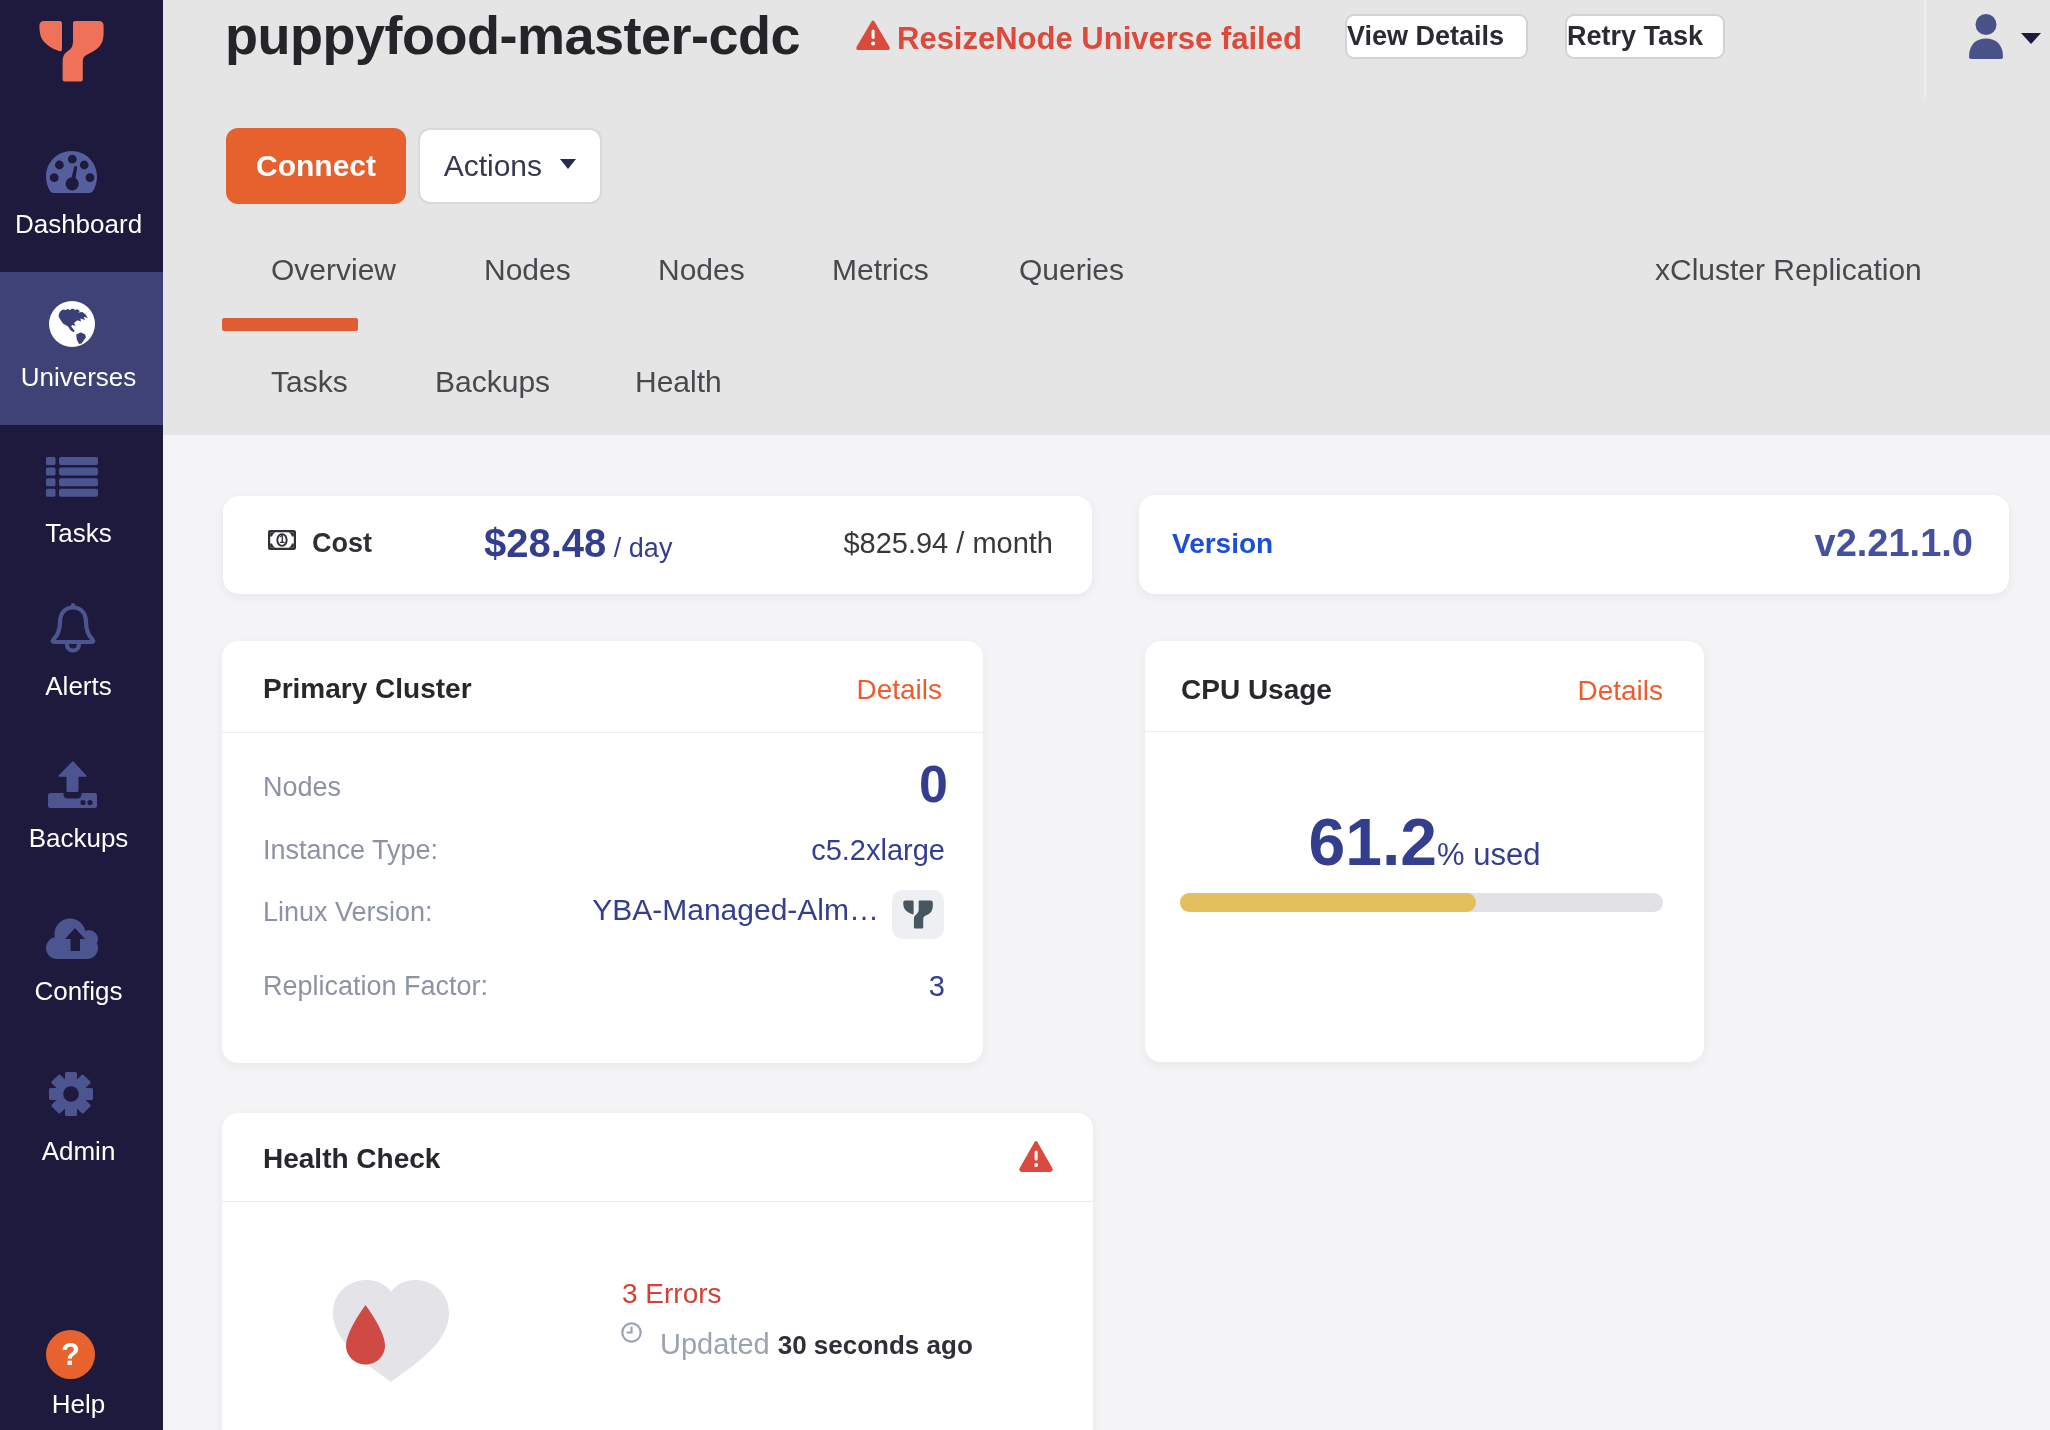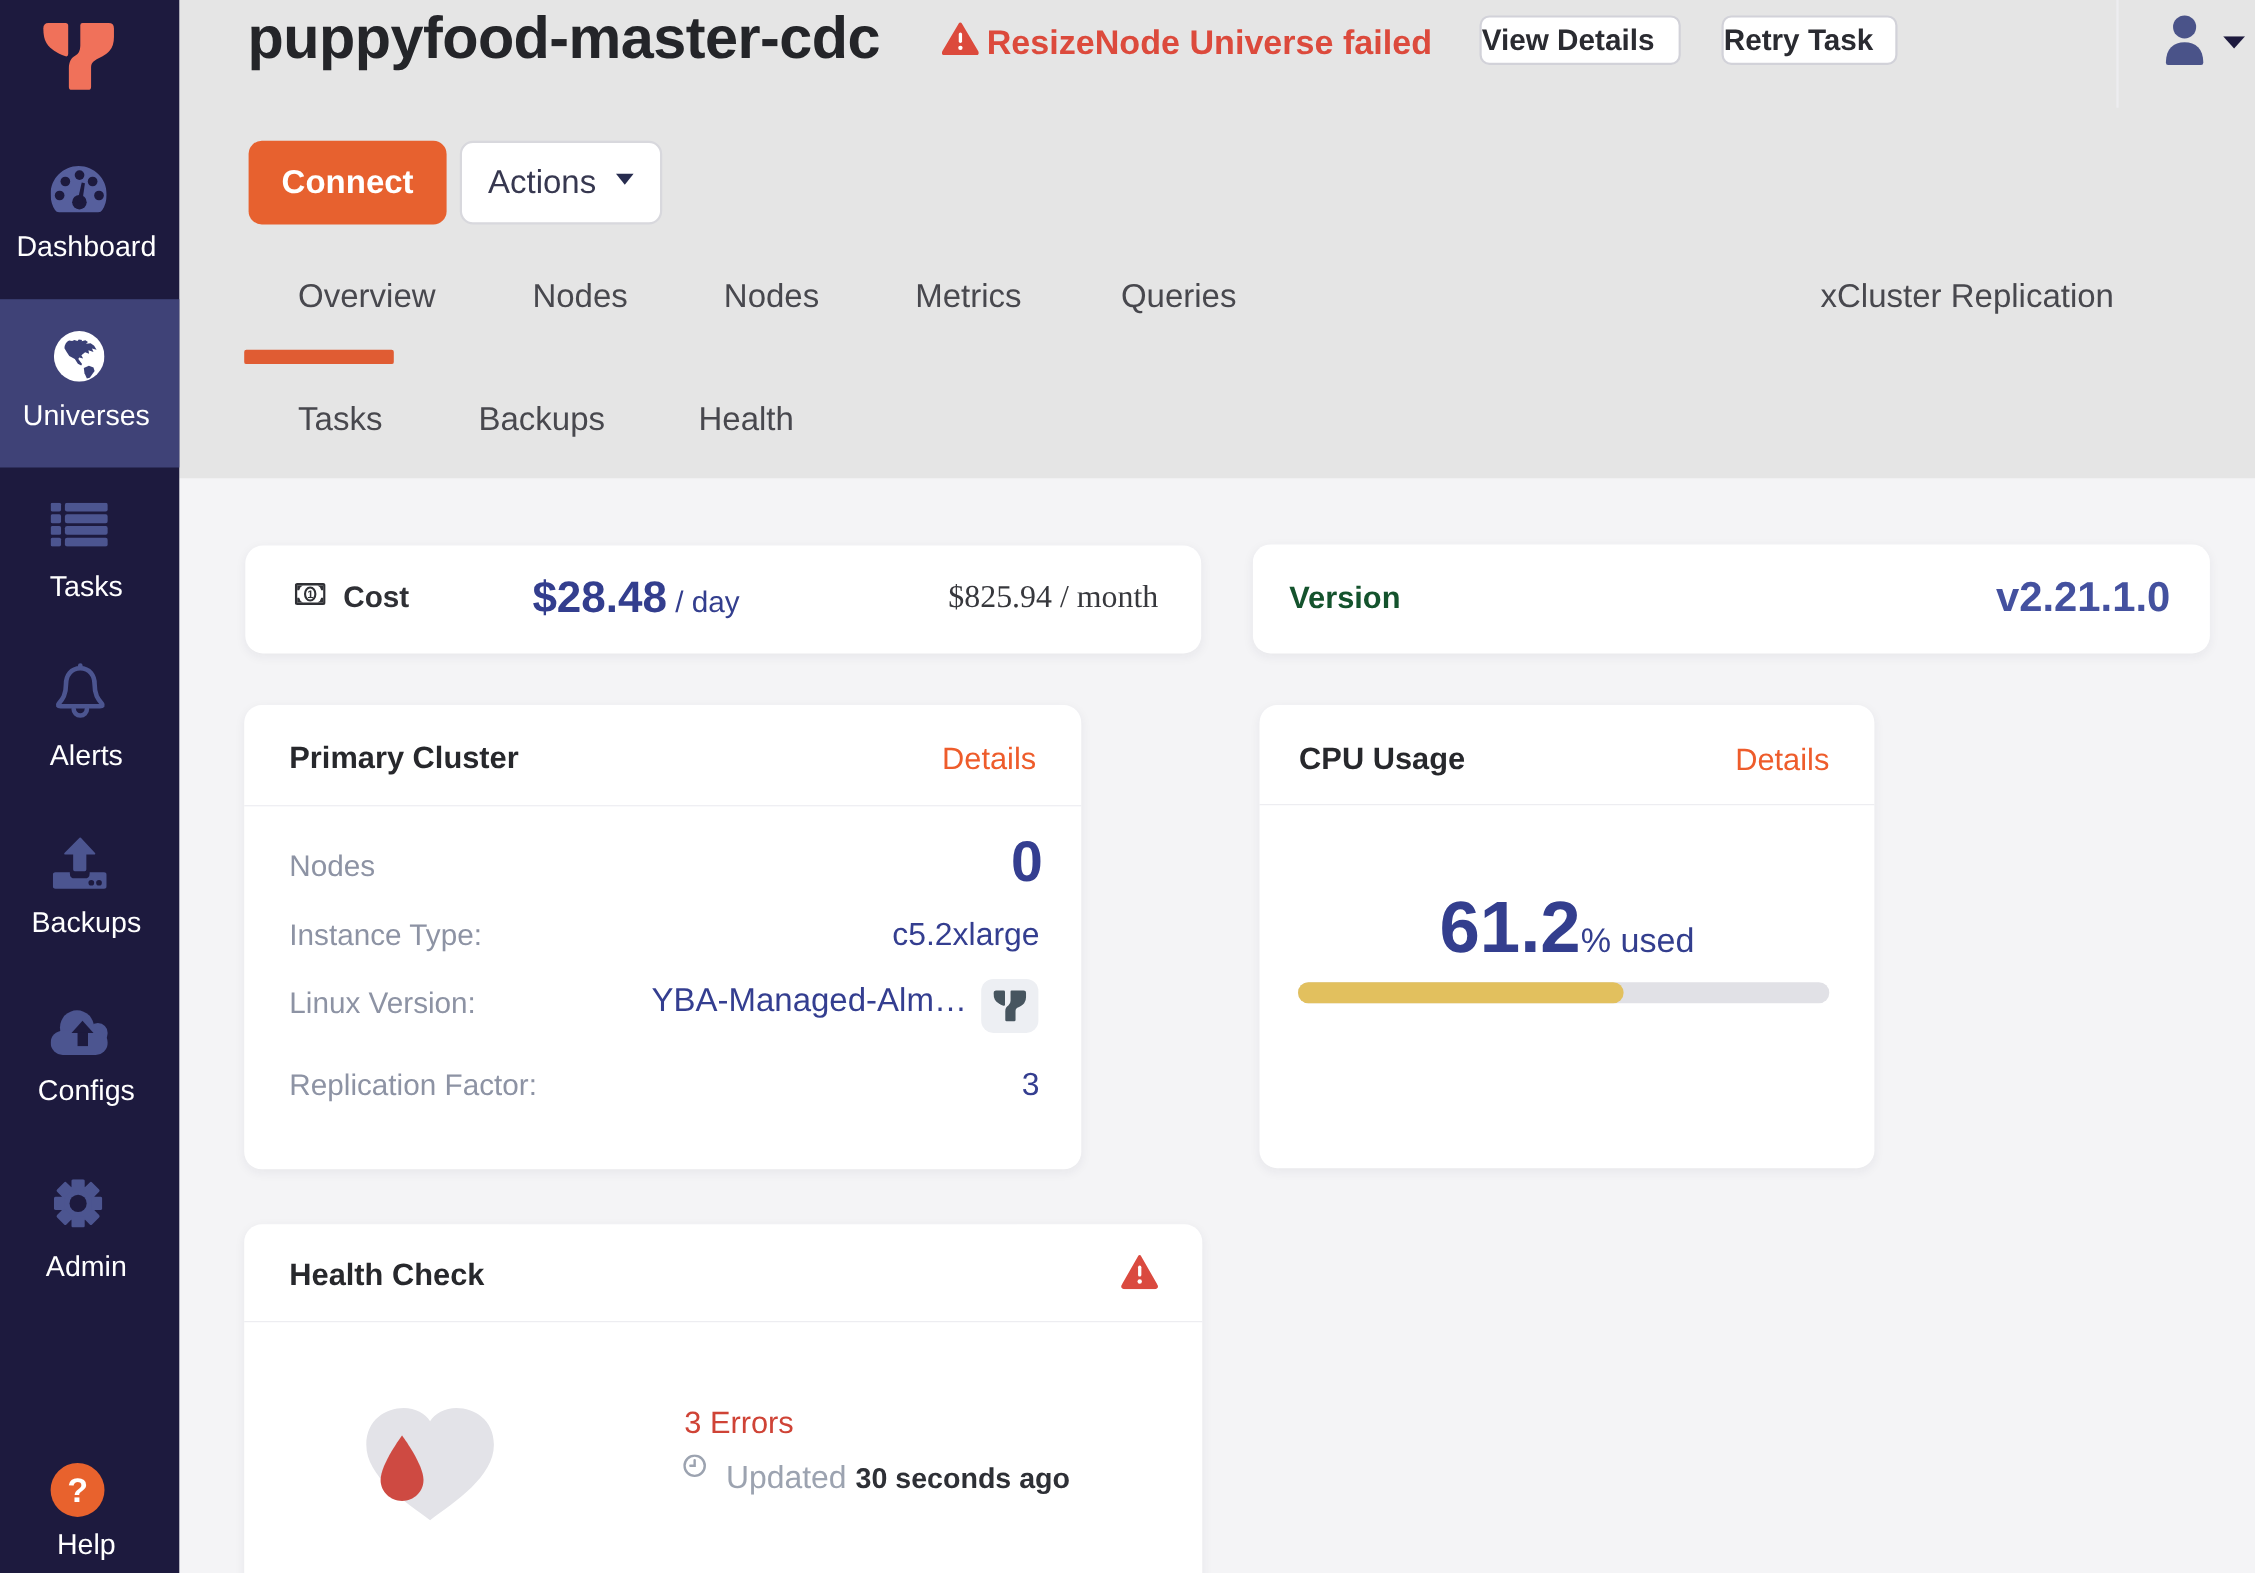"$825.94 / month" div.abs { font-family: Liberation Serif, serif -> none }
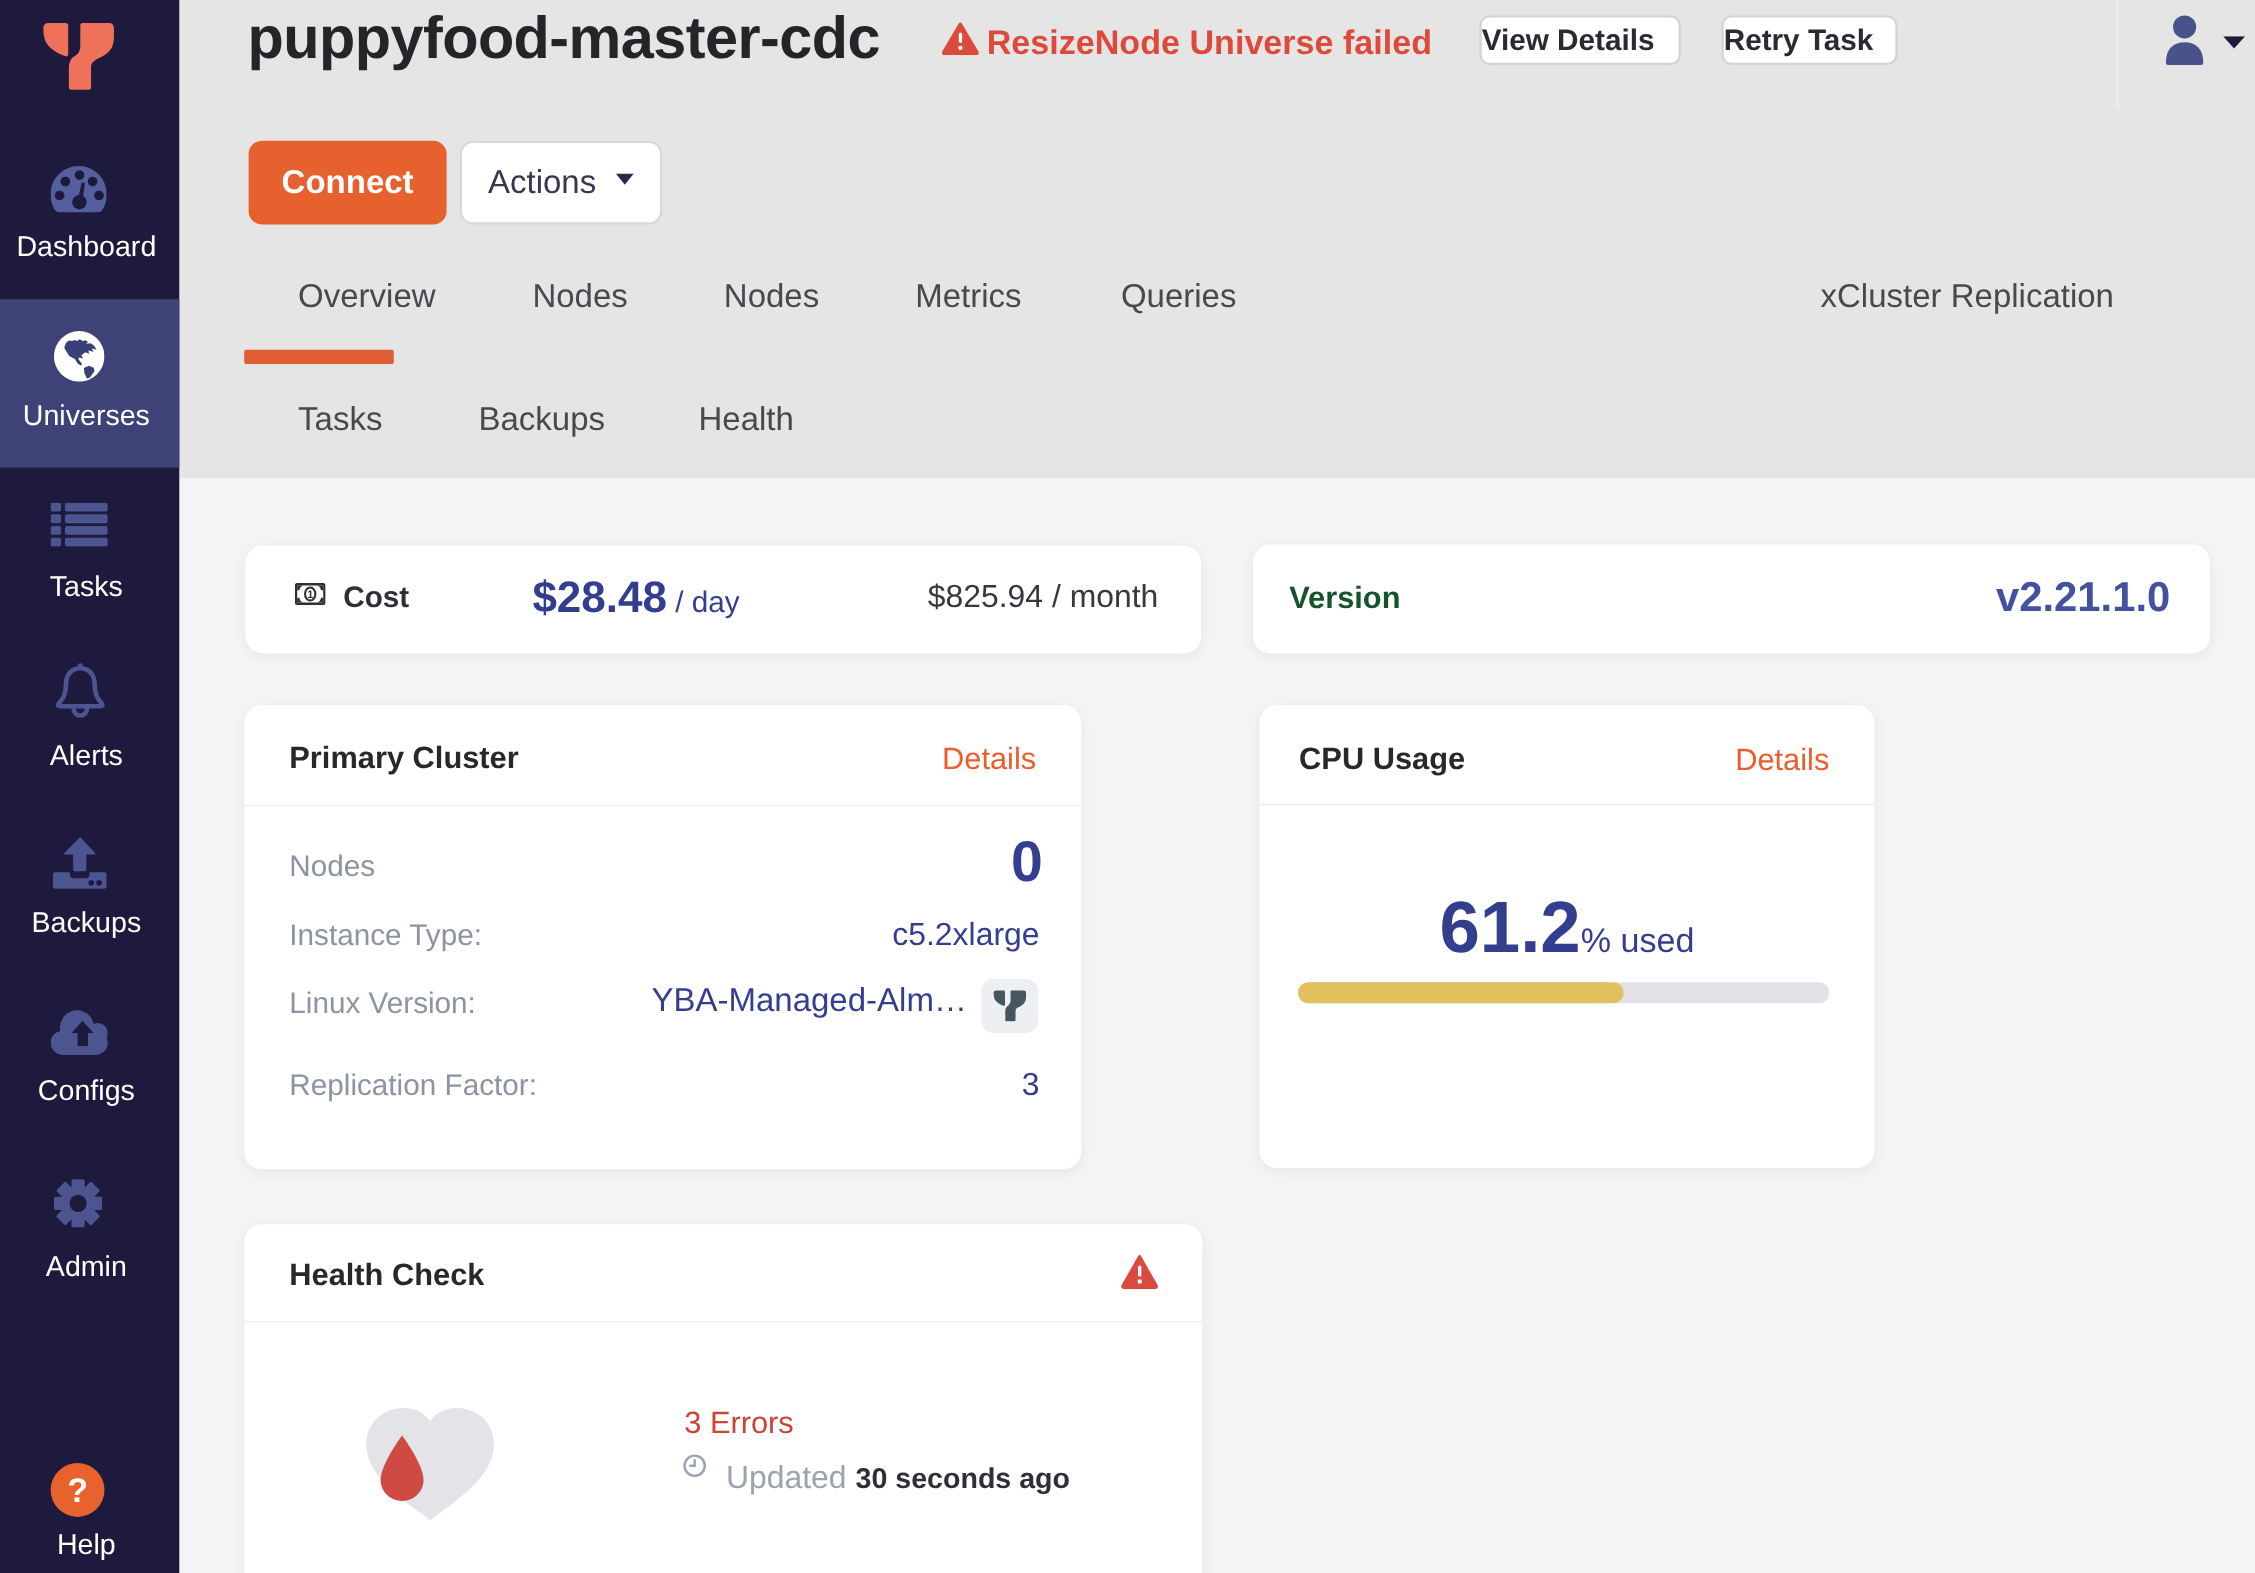"Version" div.abs { color: #14532d -> #1d4ed8 }
